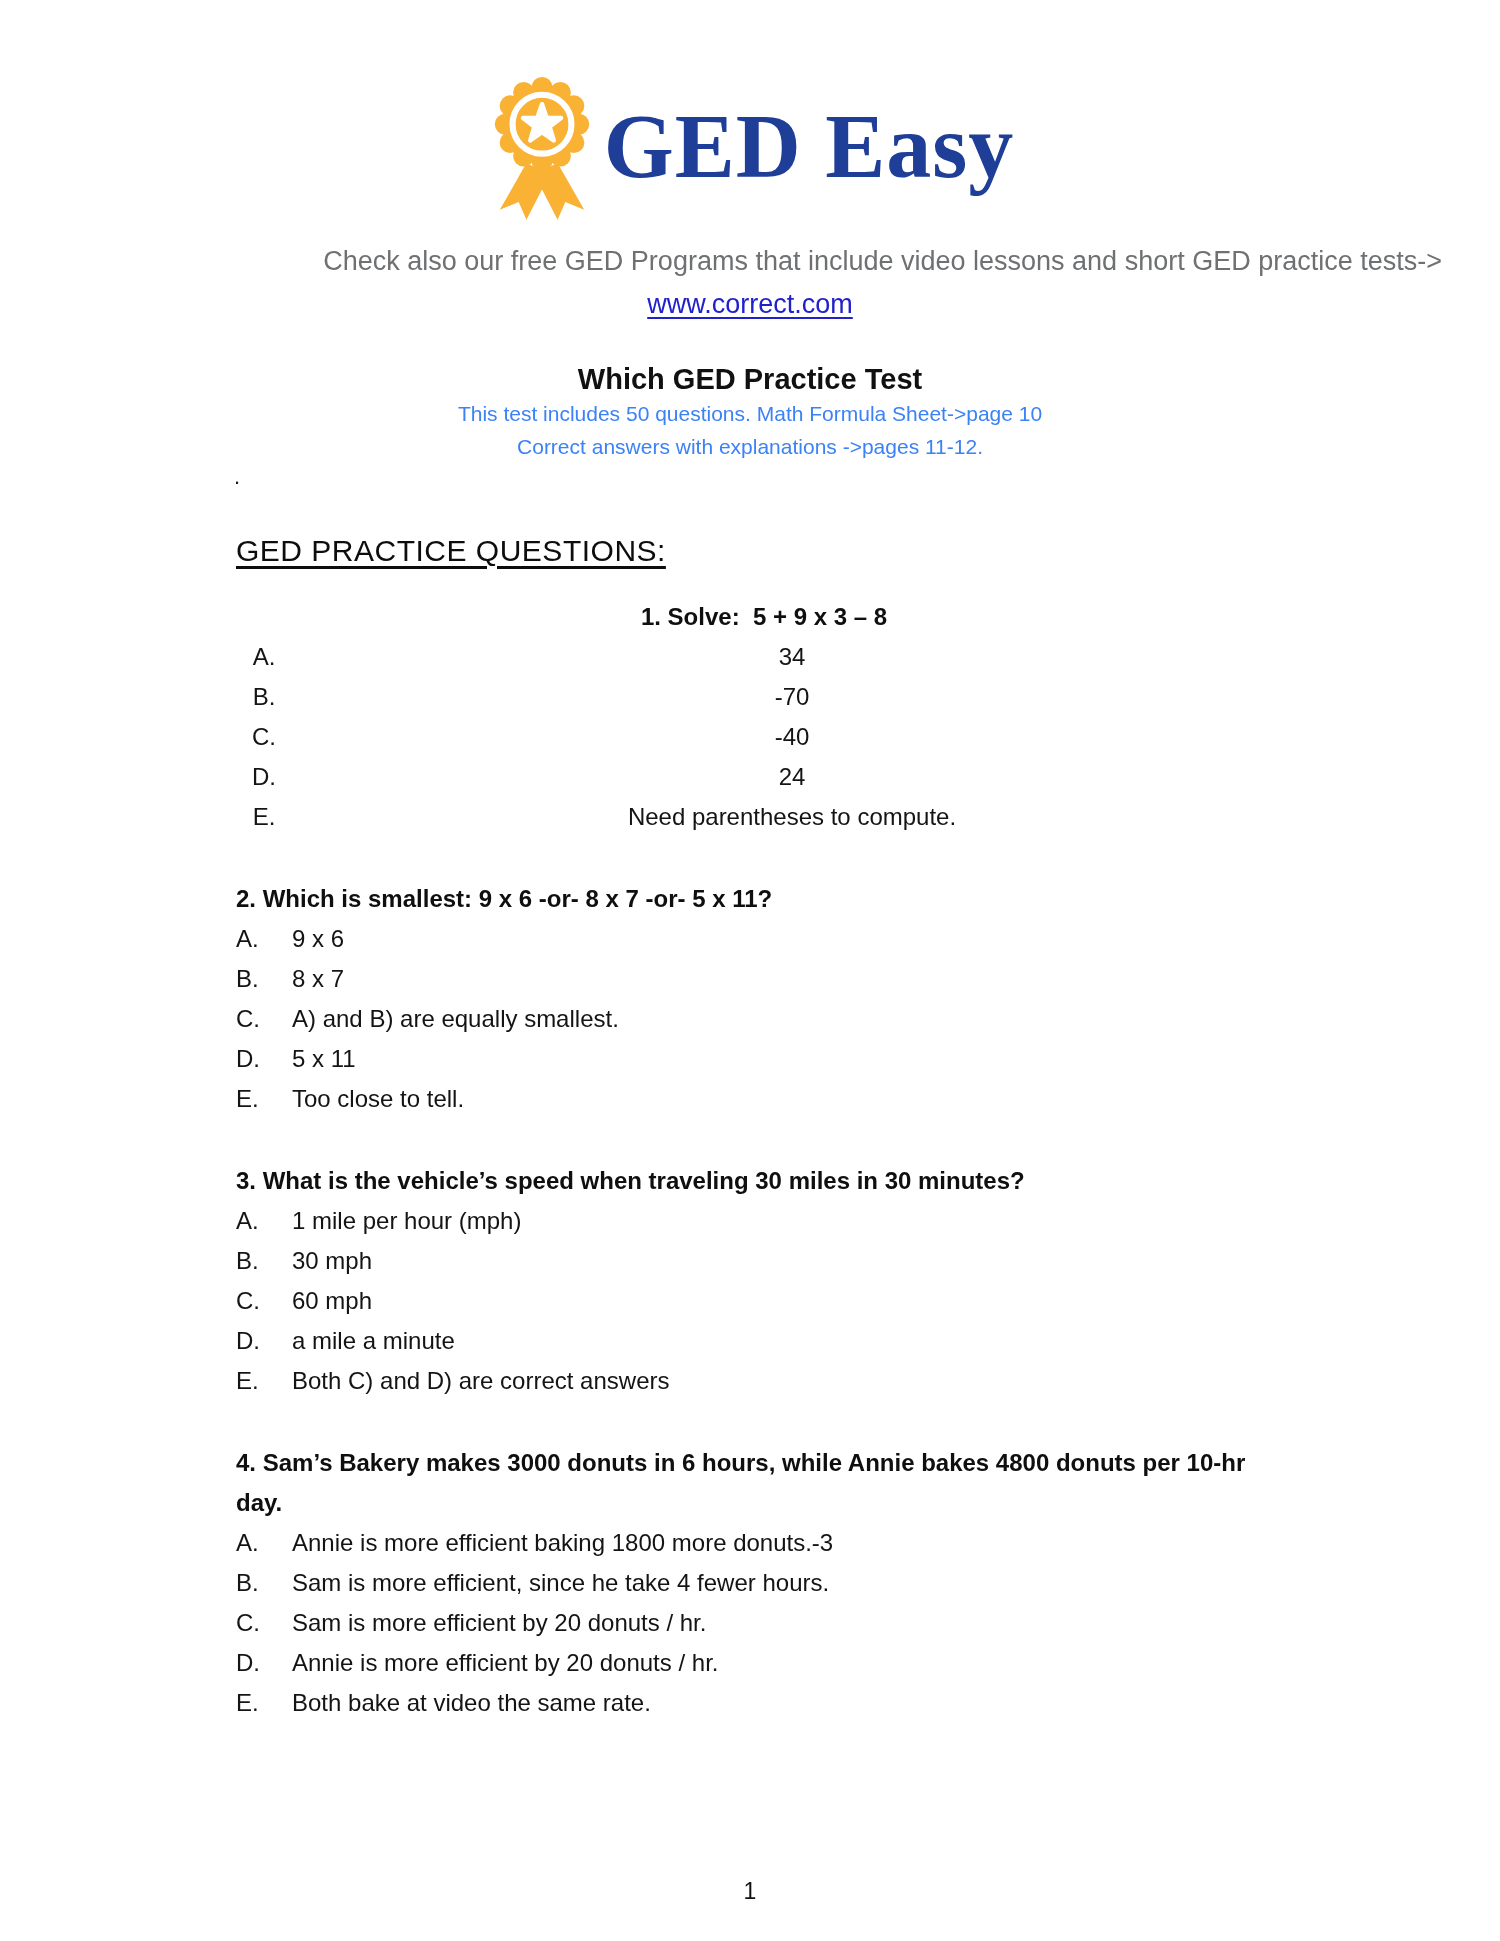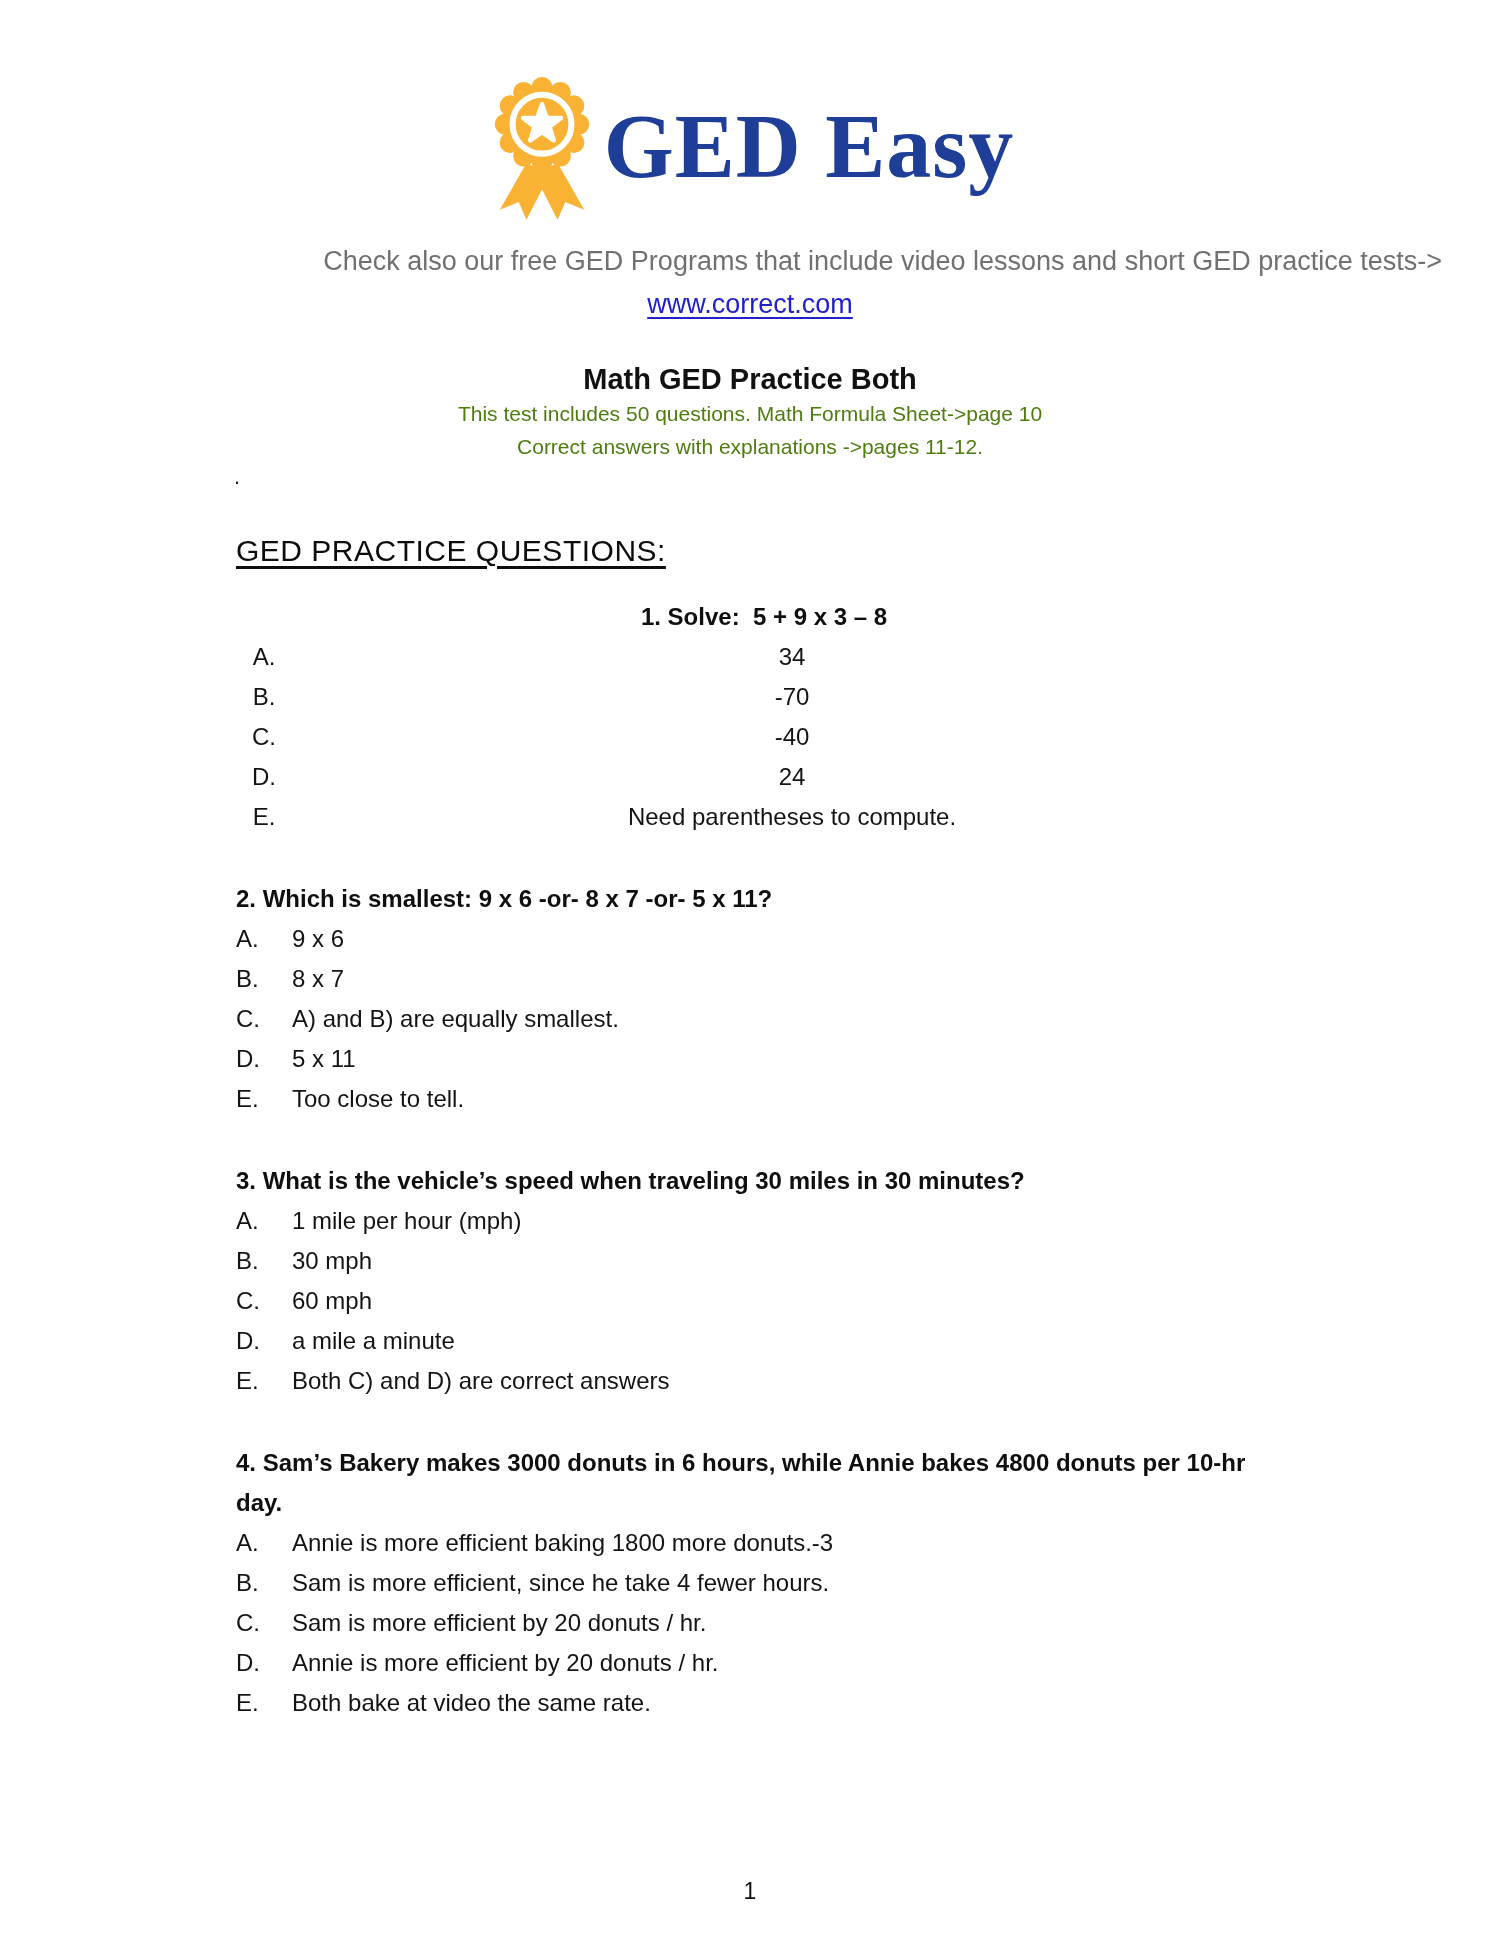"Math GED Practice Both" h1.doc-title { text: Math GED Practice Both -> Which GED Practice Test }
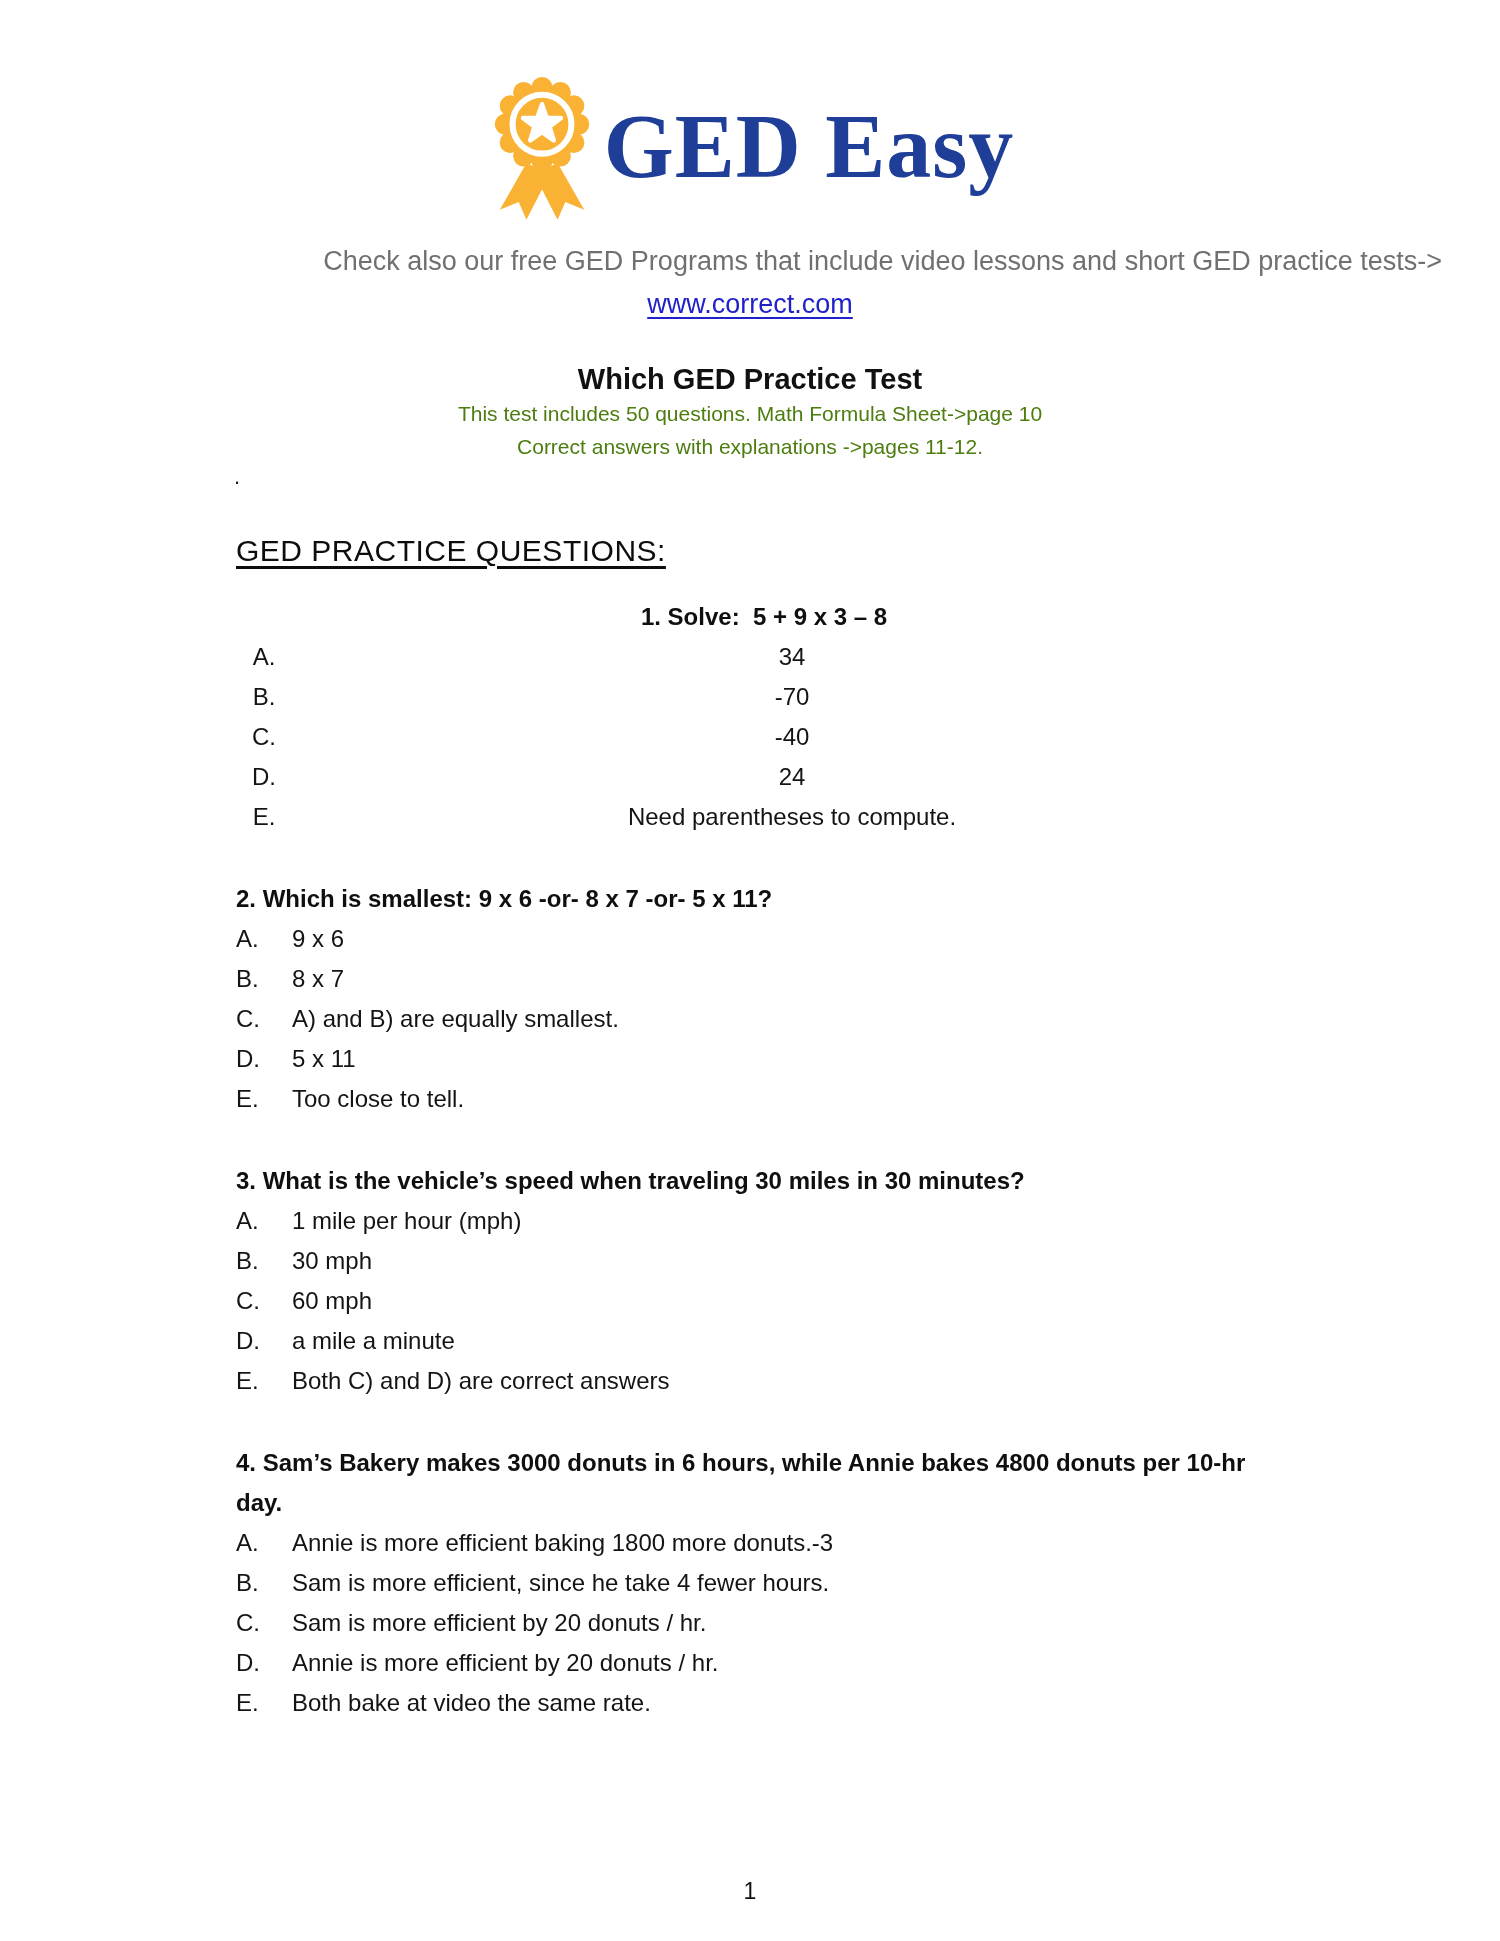"This test includes 50 questions." .subtitle { color: #4d7c0f -> #3b82f6 }
